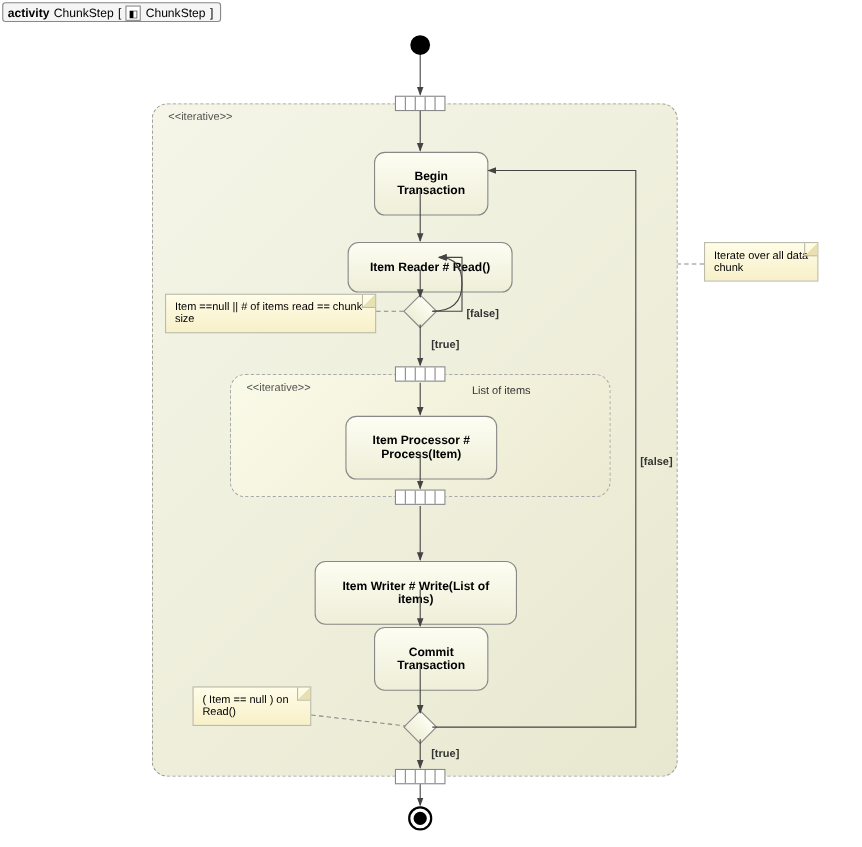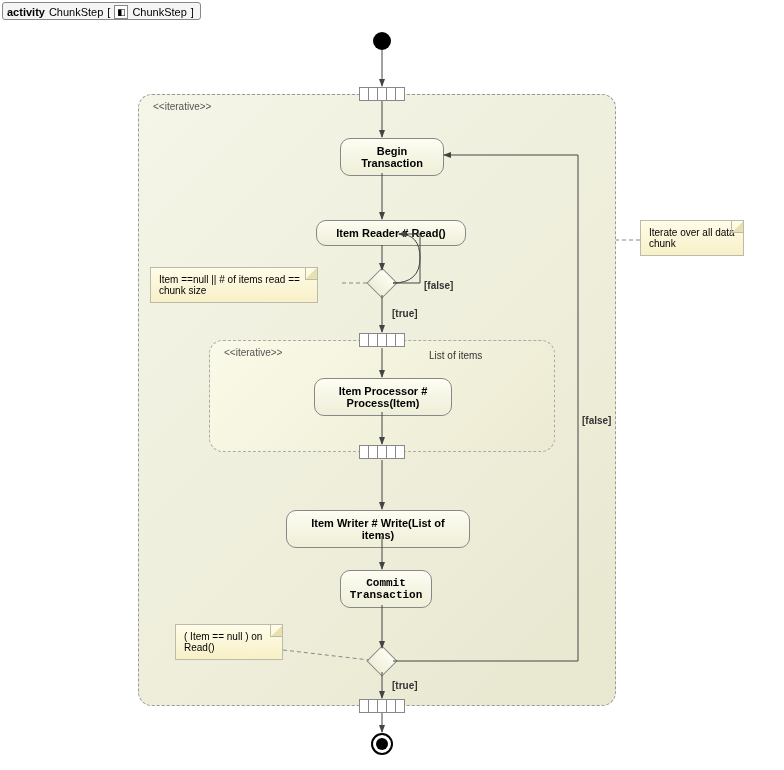"Begin" .activity-box { padding: 6px 10px -> 16px 10px }
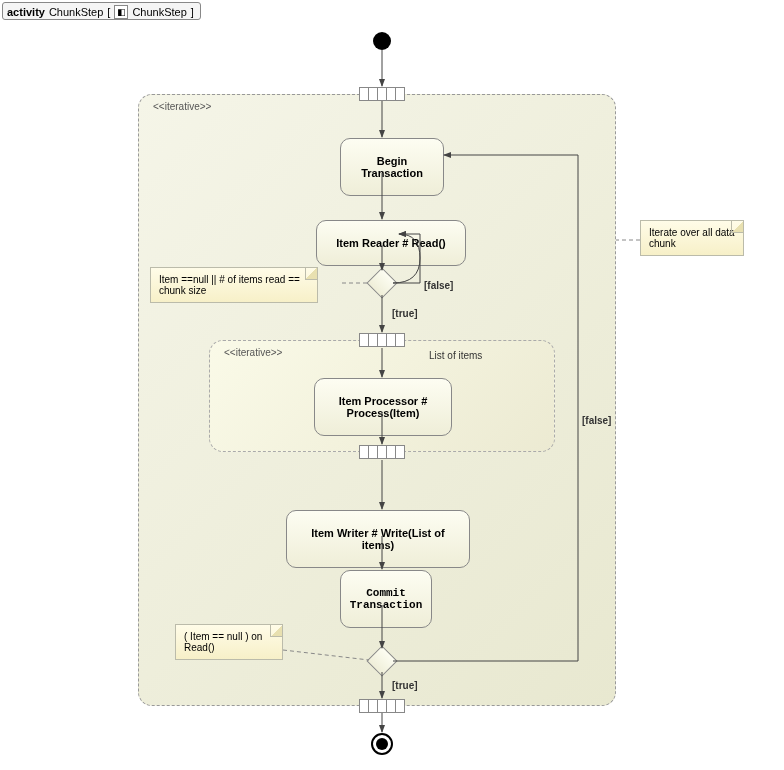"Item ==null || # of" div.note { width: 168px -> 192px }
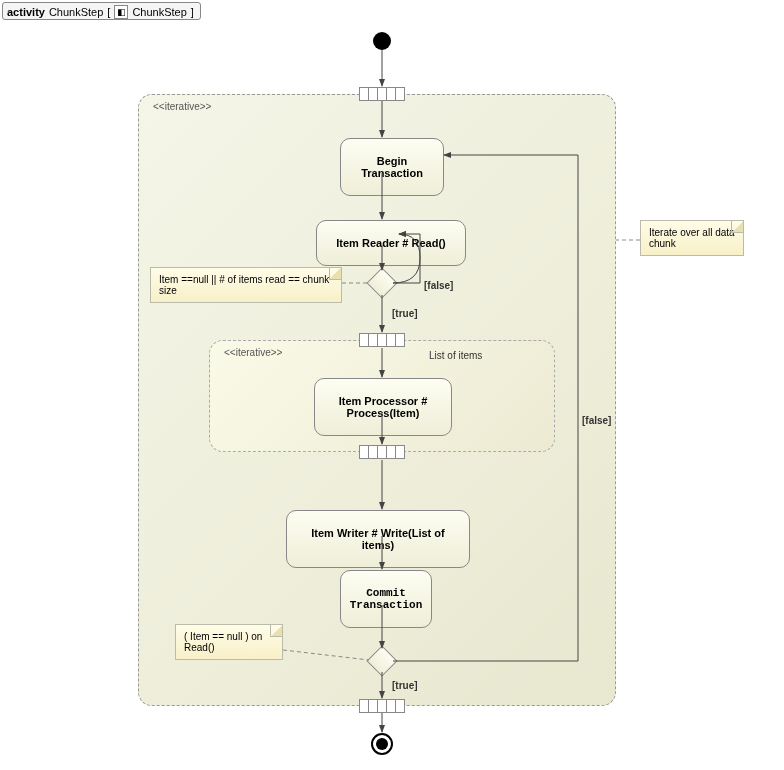"Commit" div.activity-box { font-family: Liberation Mono, monospace -> none; width: 92px -> 104px }
